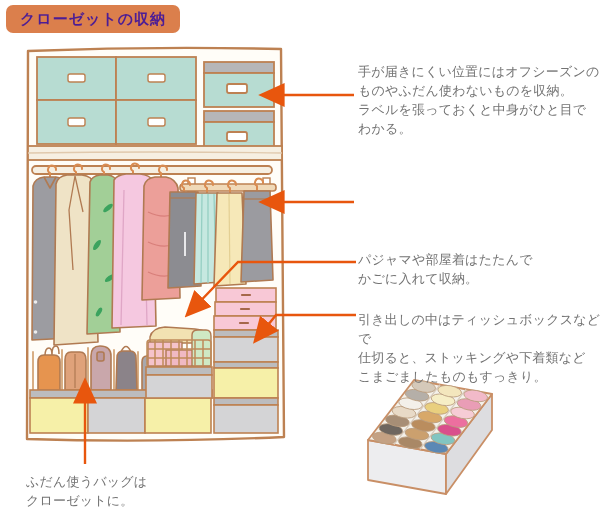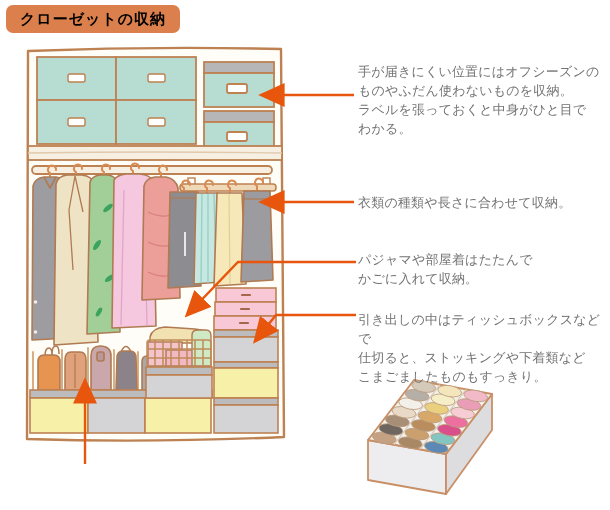"クローゼットの収納" .badge { color: #000000 -> #4c1d95 }
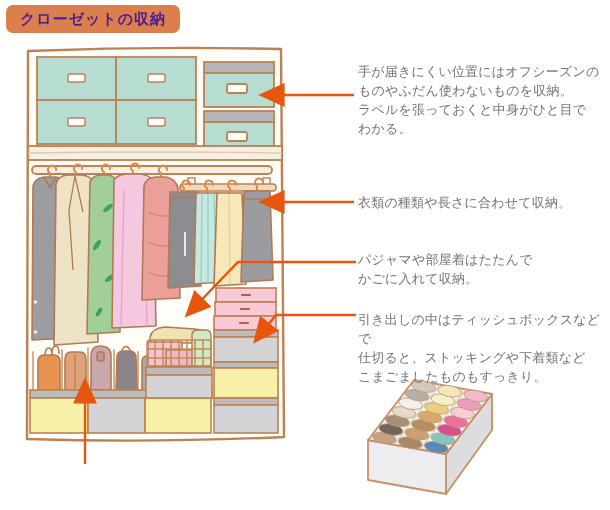"衣類の種類や長さに合わせて収納。" div.note { html: <div>衣類の種類や長さに合わせて収納。</div> -> none }
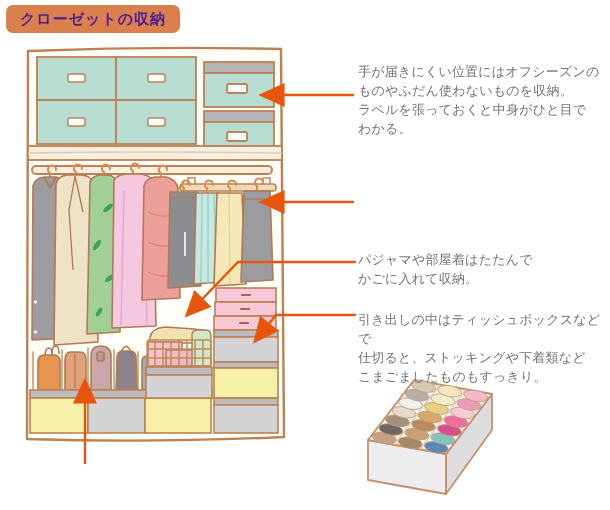"ふだん使うバッグは" div.note { html: none -> <div>ふだん使うバッグは クローゼットに。</div> }
